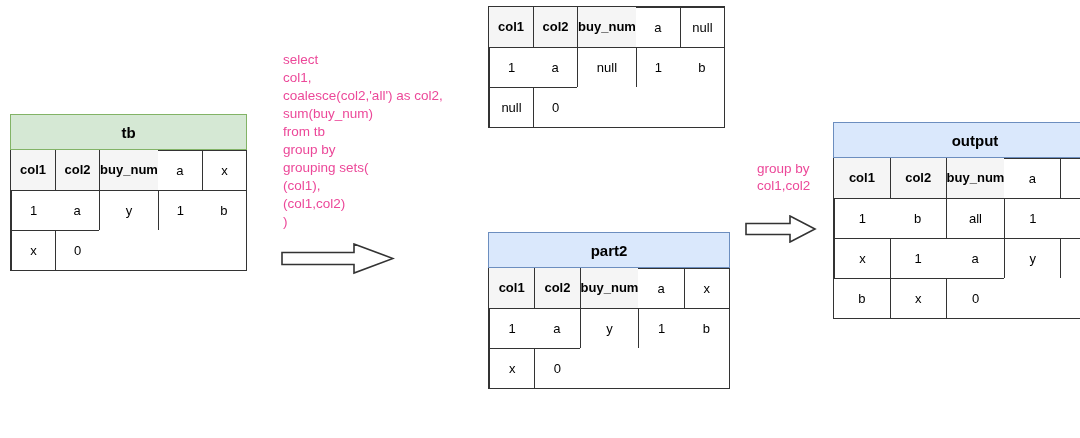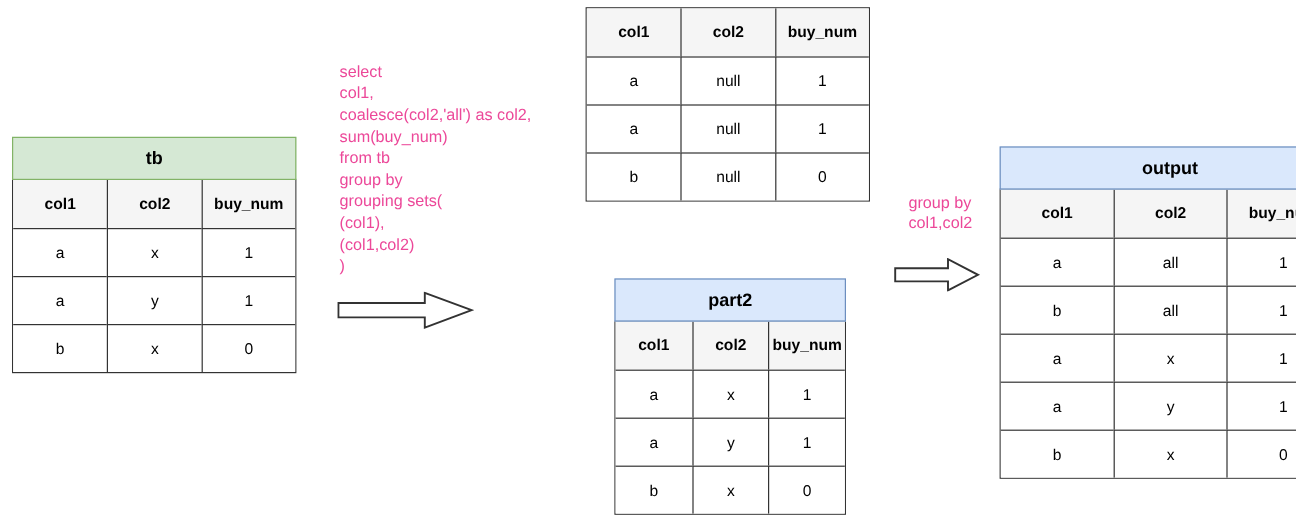"col1" .tgrid { grid-template-columns: repeat(3, 1fr) -> repeat(5, 1fr) }
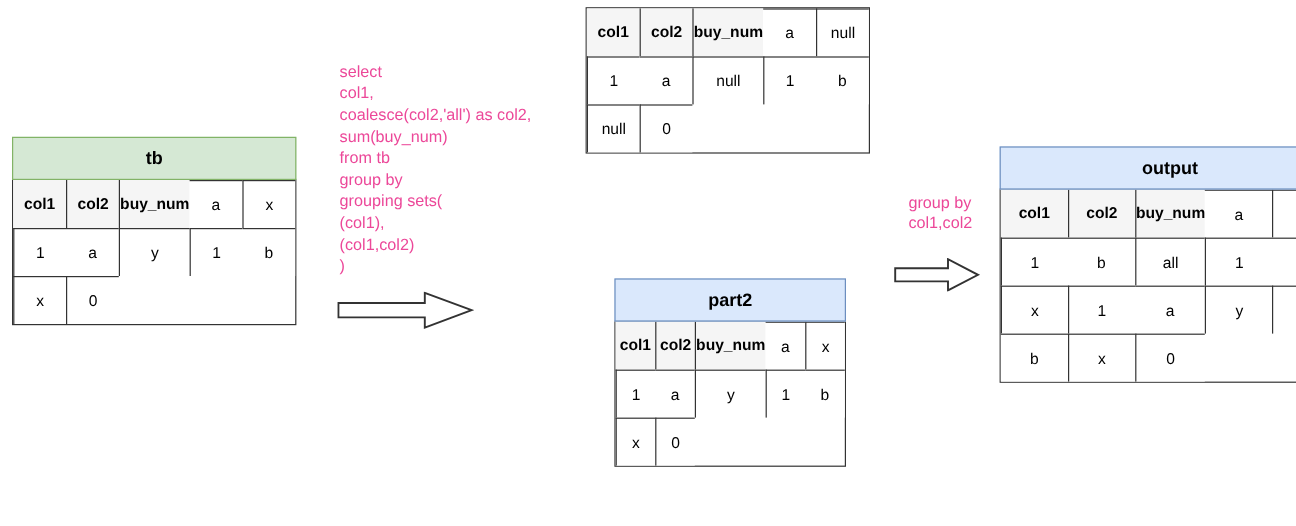"part2" div.dtable { margin-left: 24px -> none; width: 193px -> 242px }
